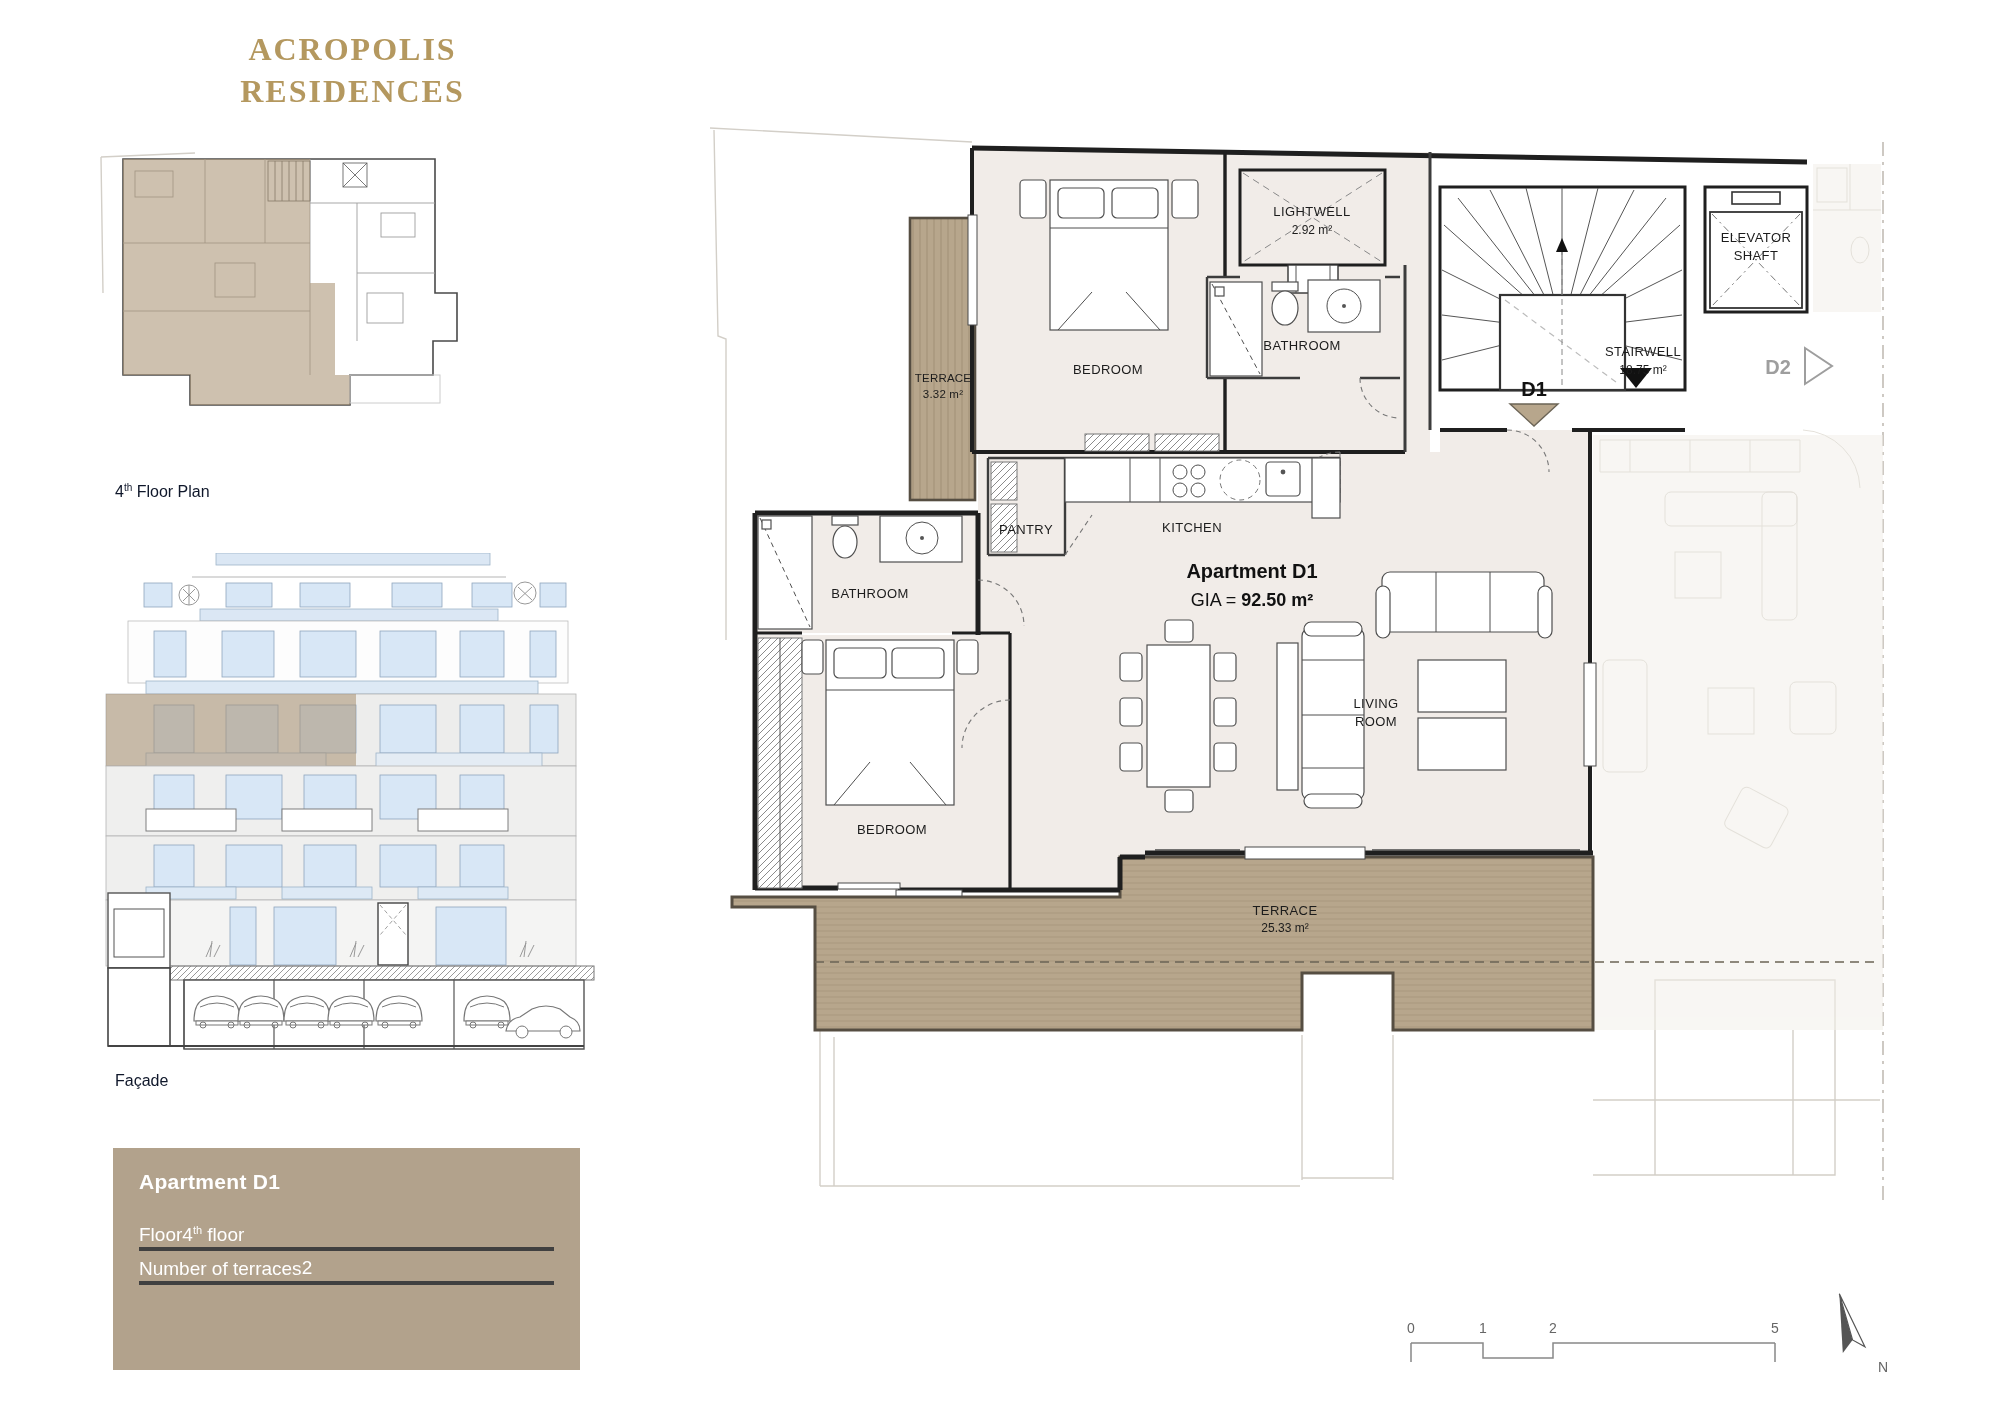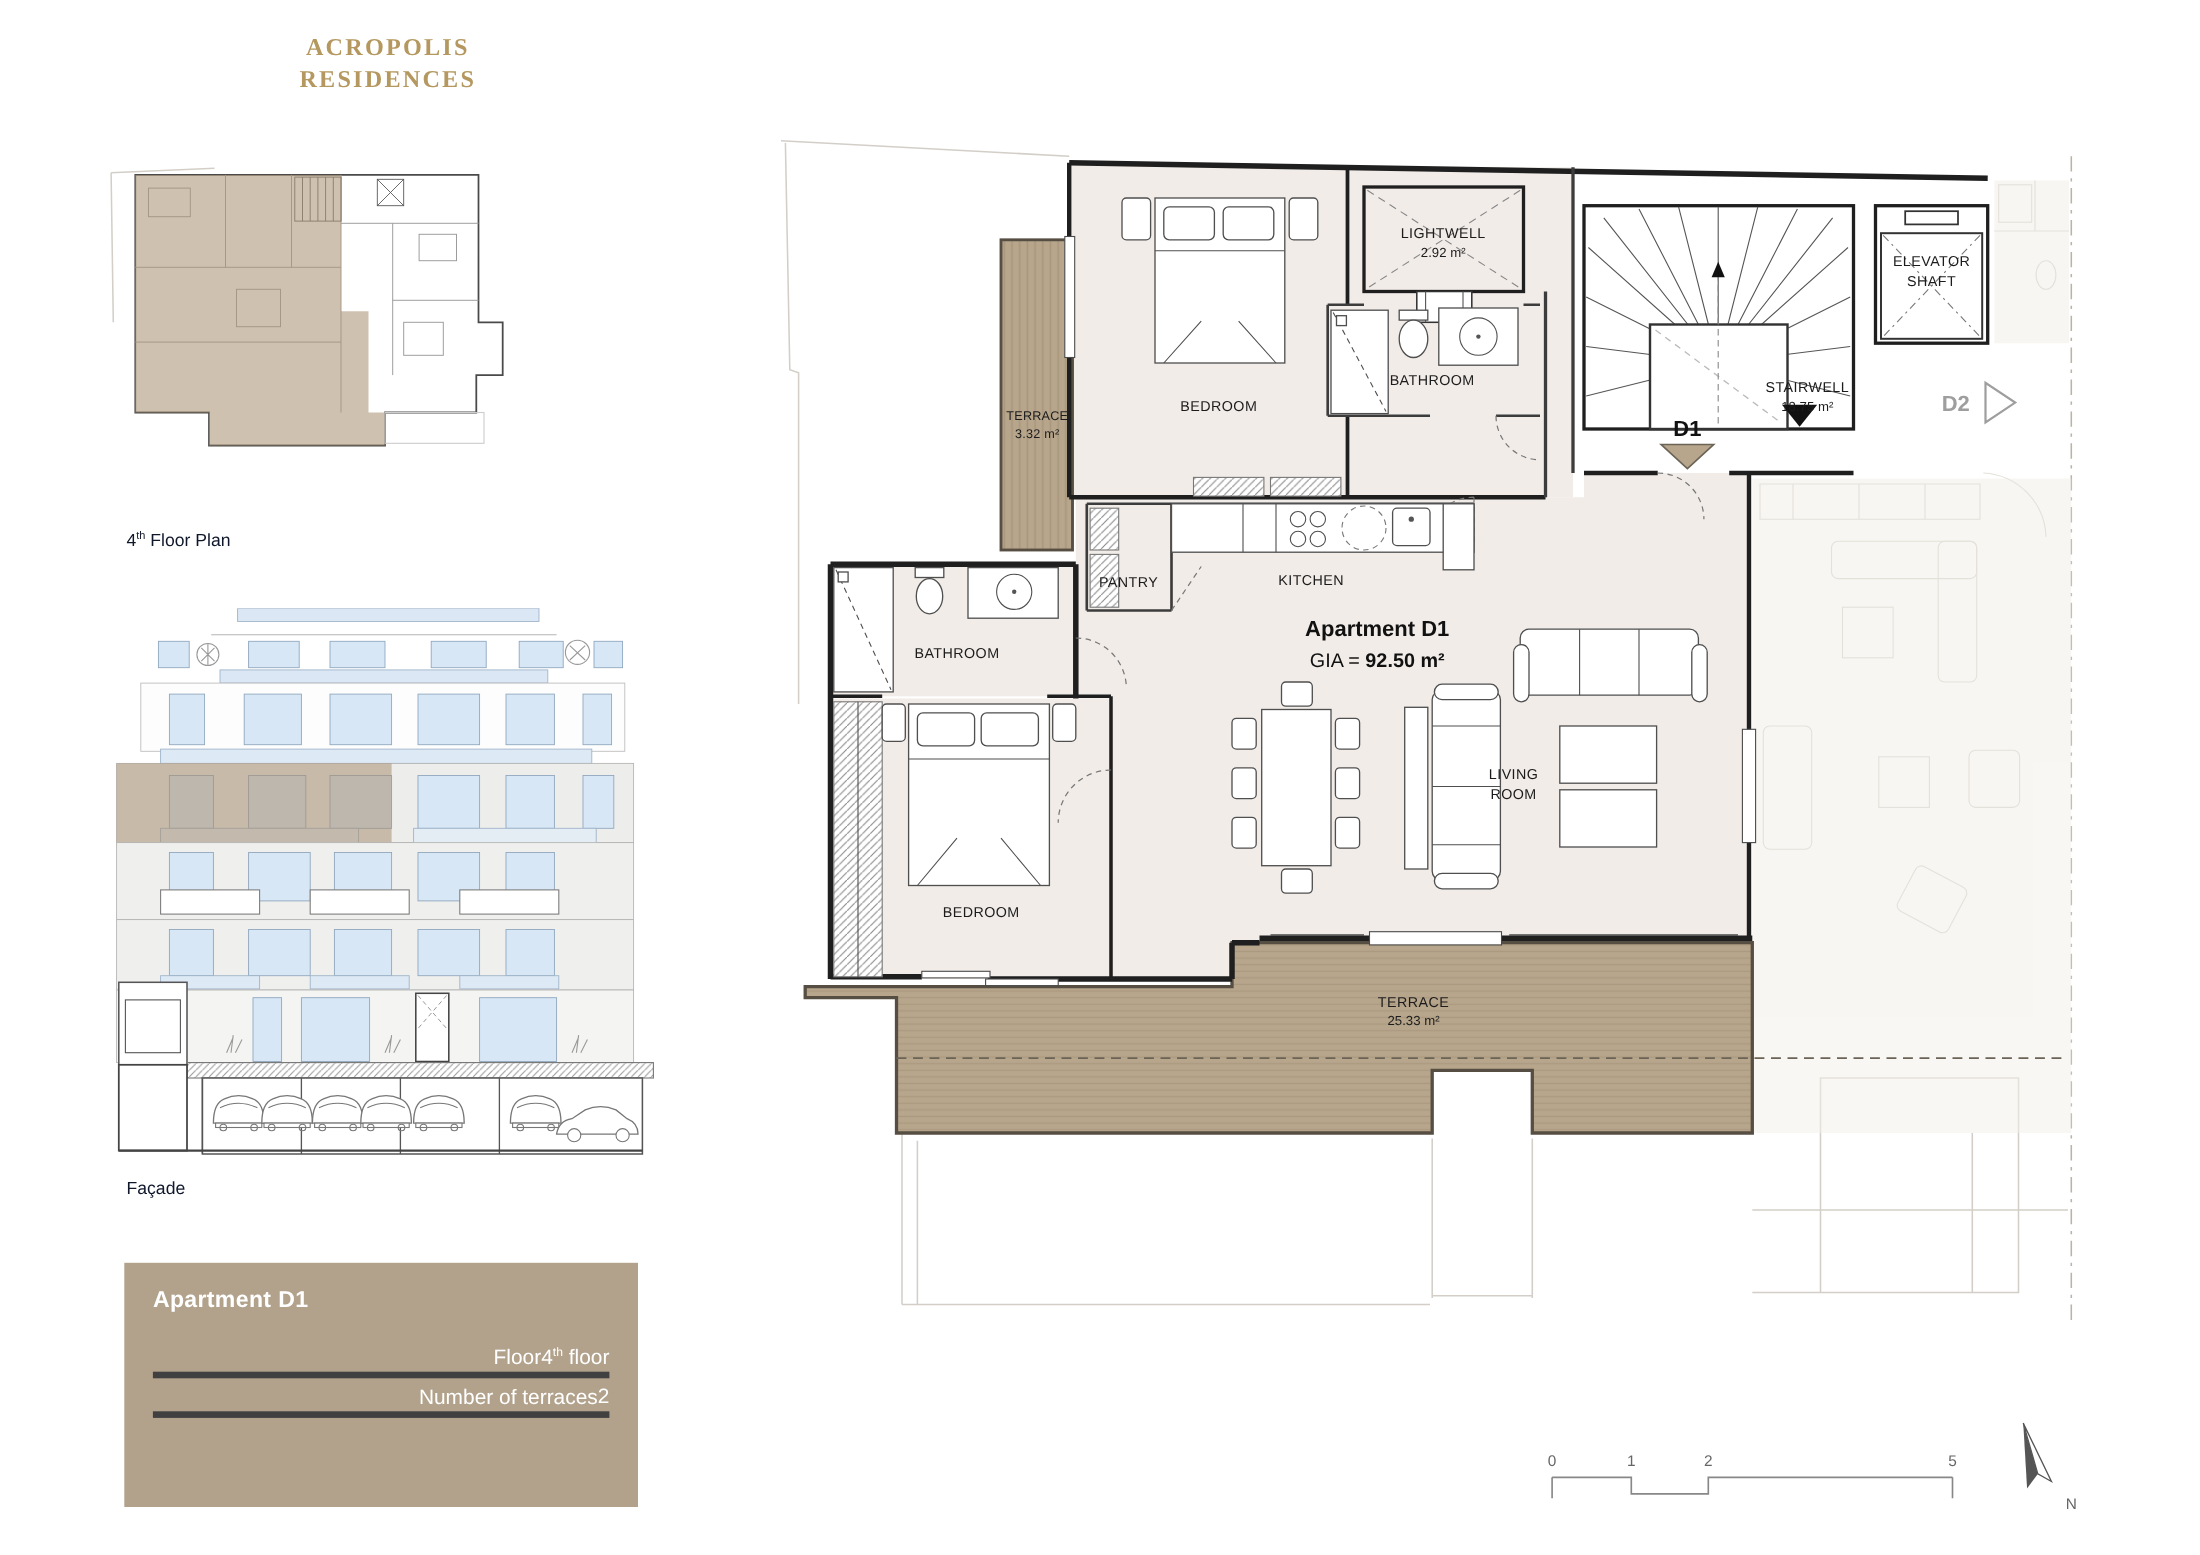"ACROPOLIS" .brand { font-size: 22px -> 32px }
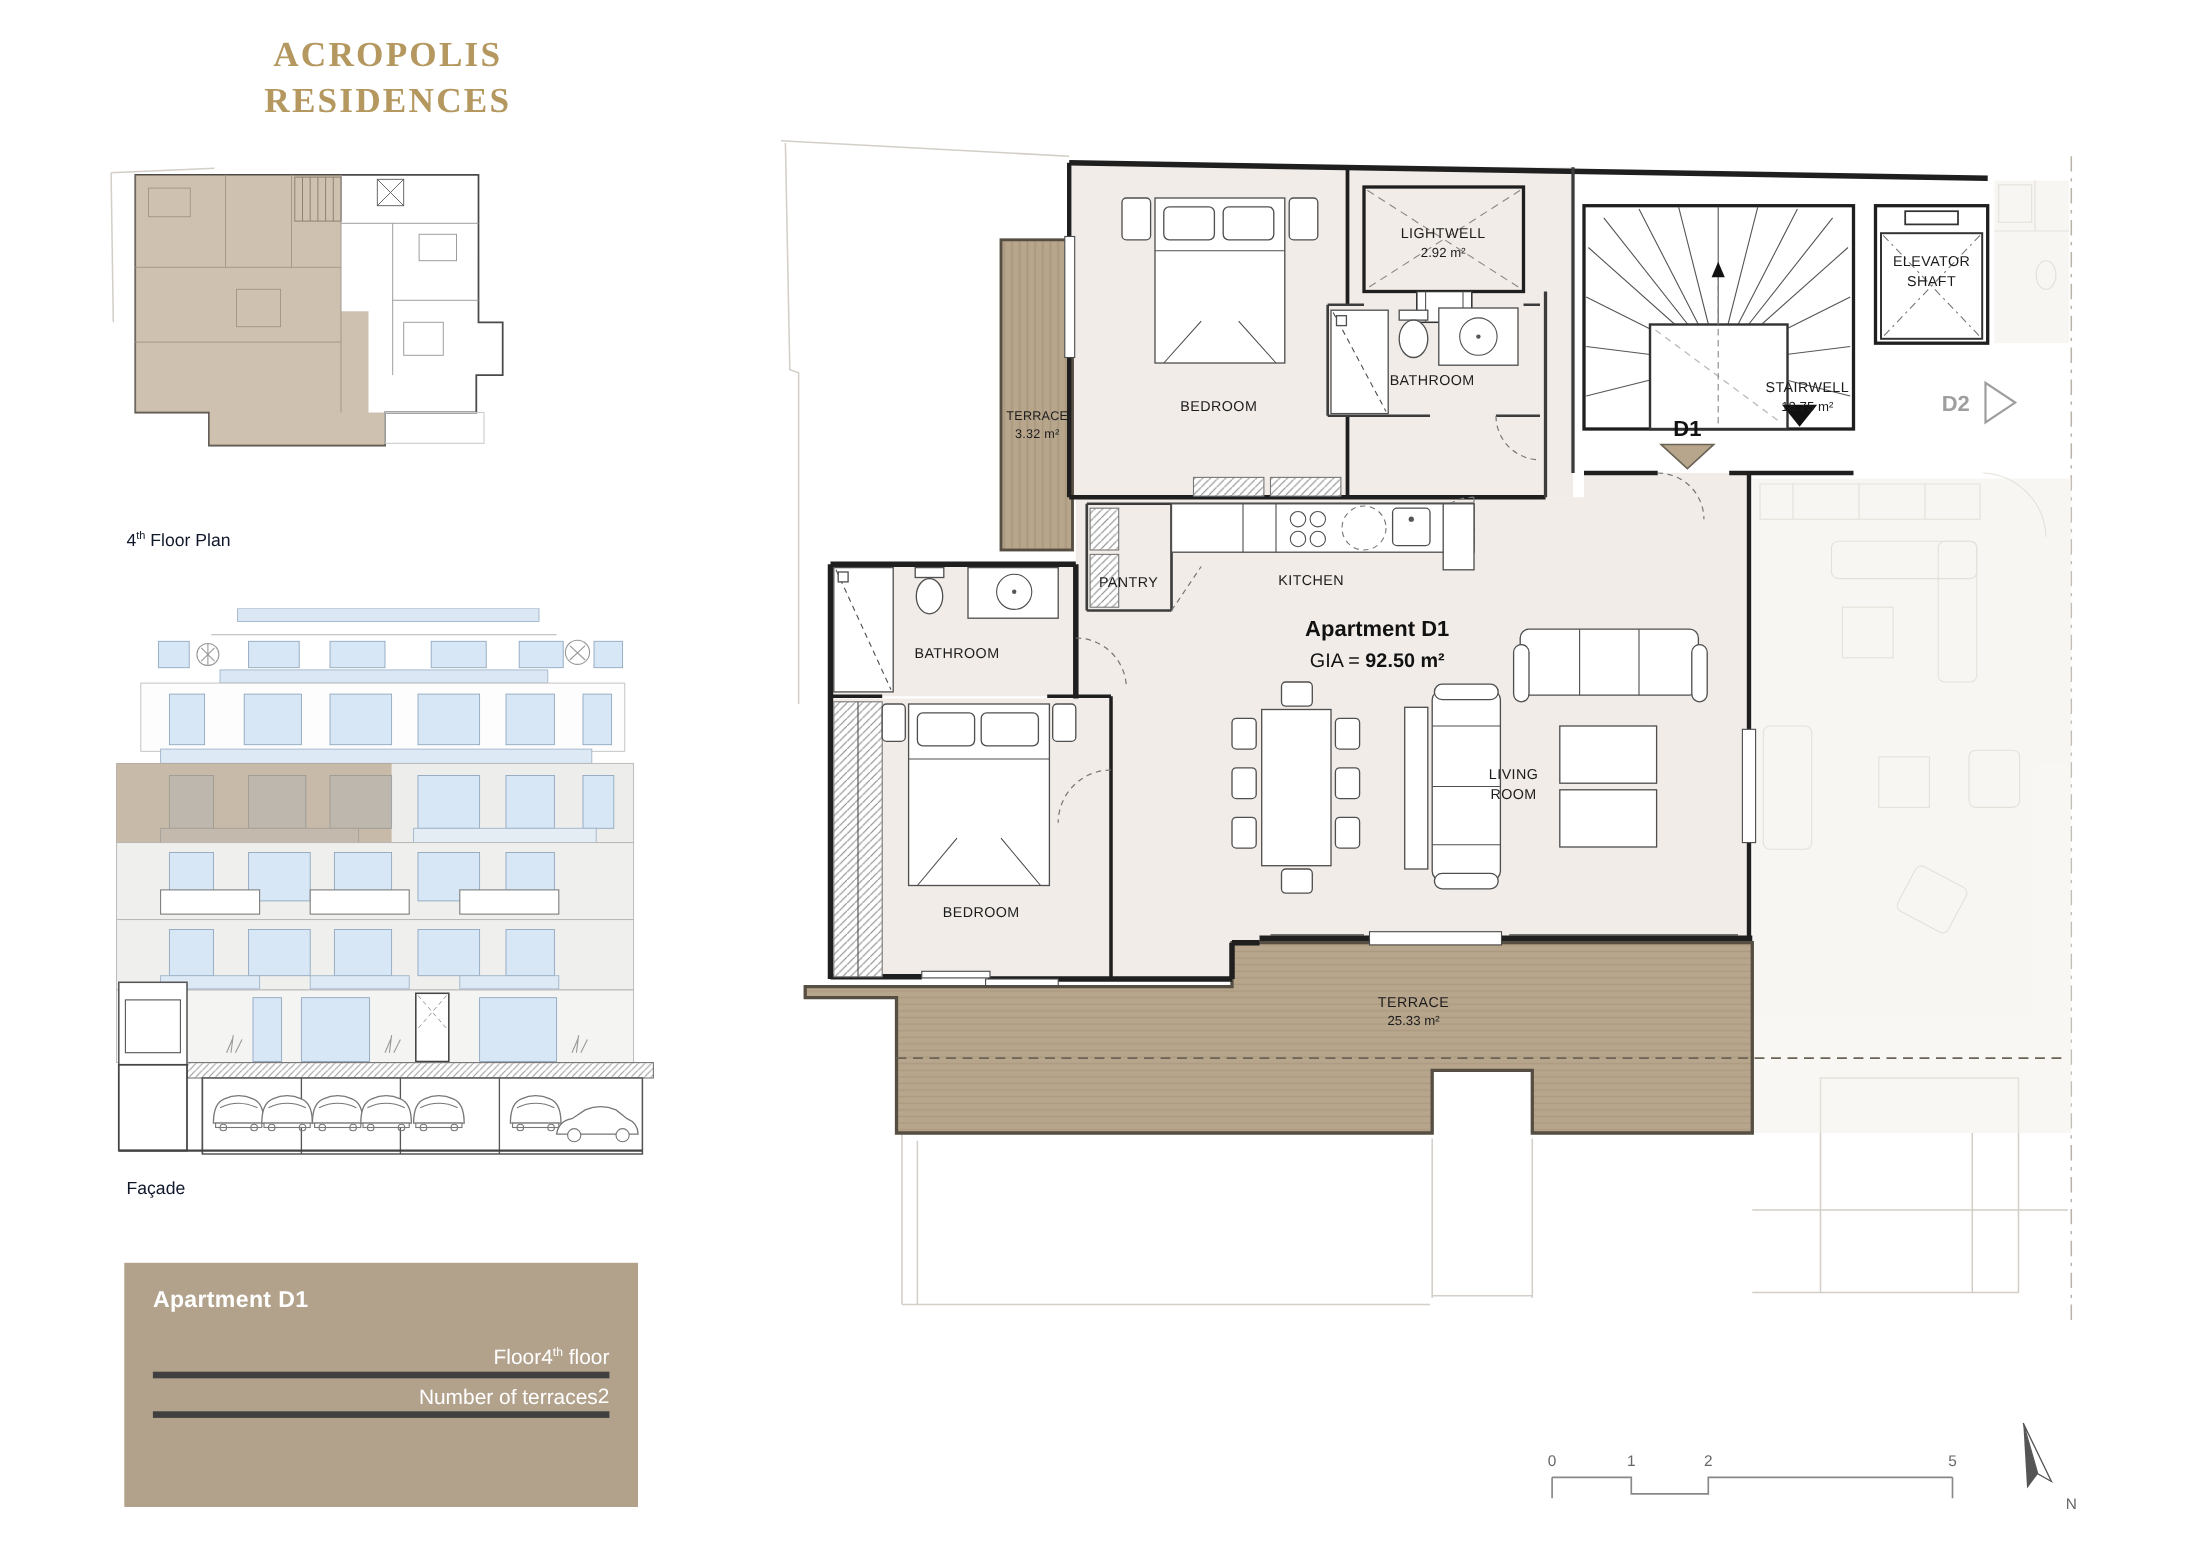"Floor" .panel .row { border-bottom: 6px solid #404040 -> 4px solid #404040; justify-content: flex-end -> flex-start }
